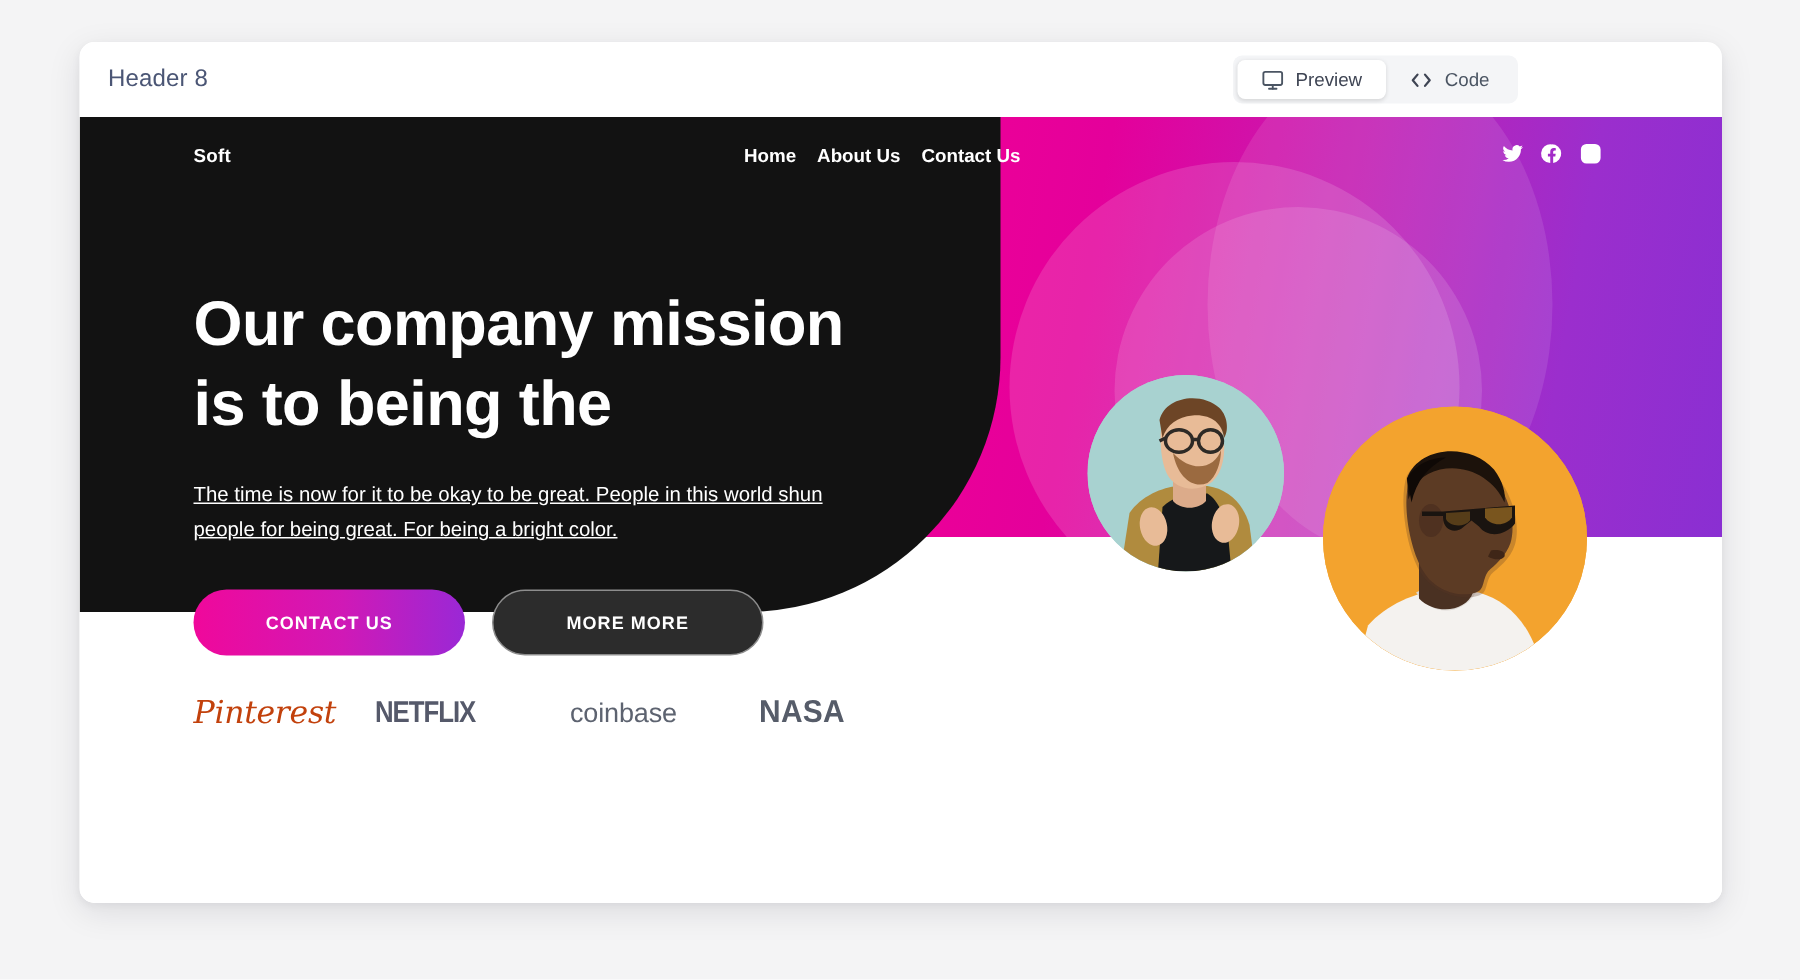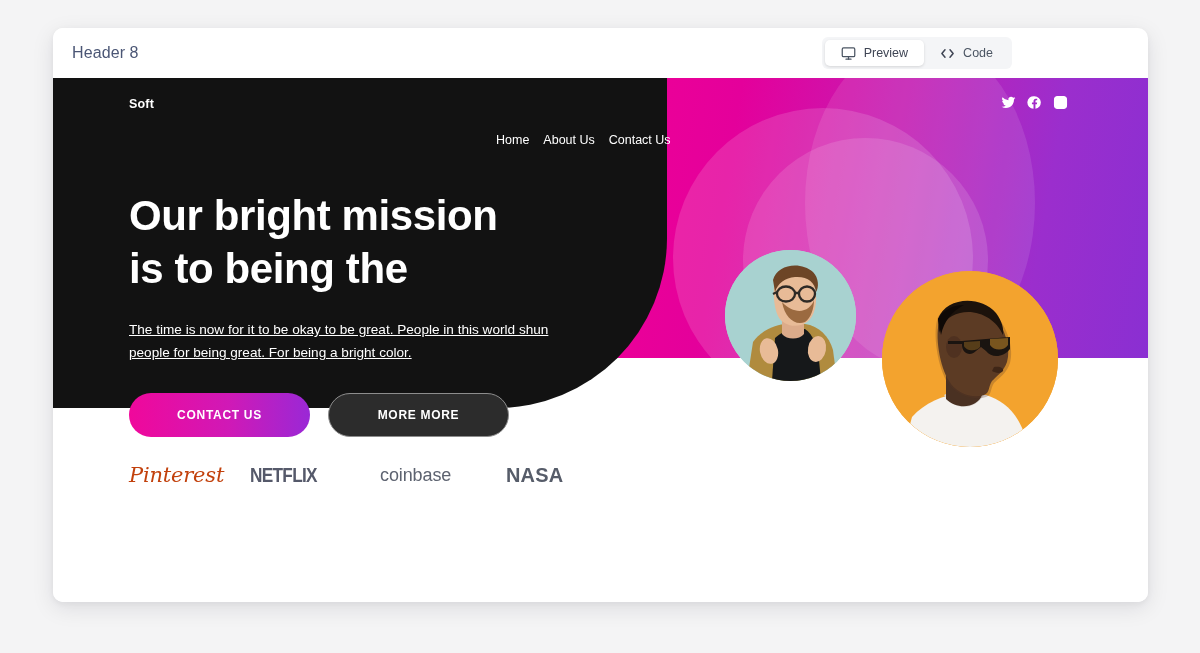"Home" .nav-links a { font-weight: 400 -> 700; margin-top: 36px -> none }
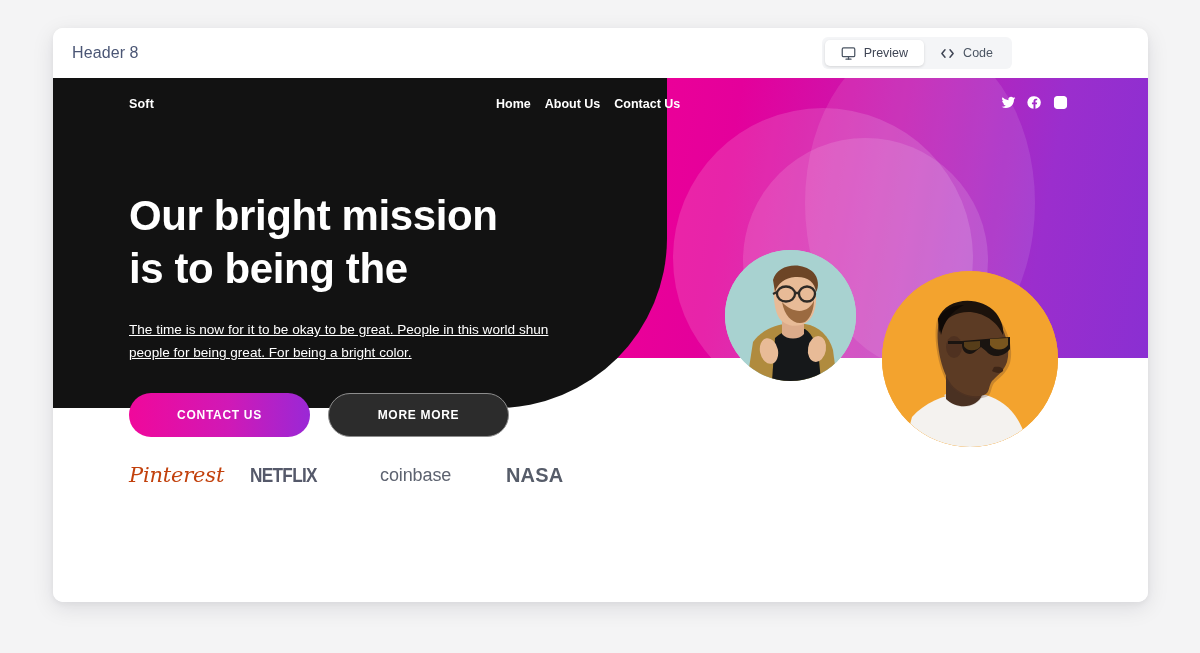"Our bright mission" div { text: bright -> company }
